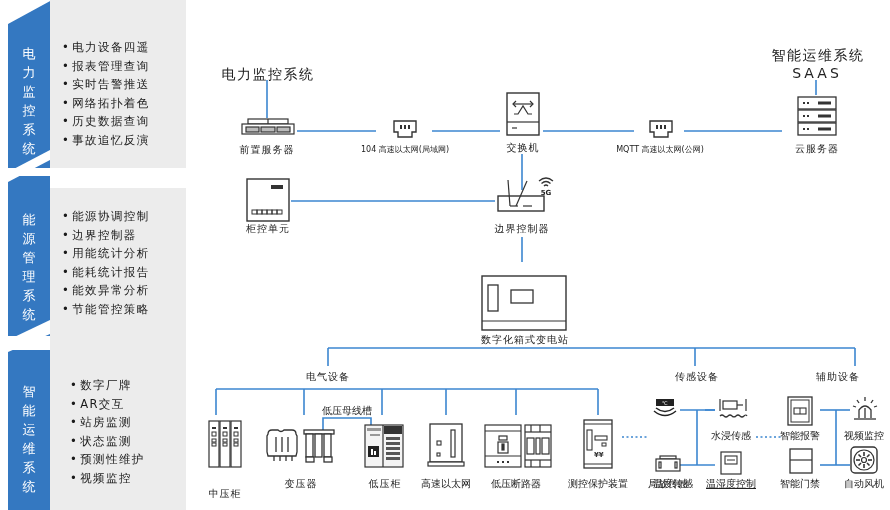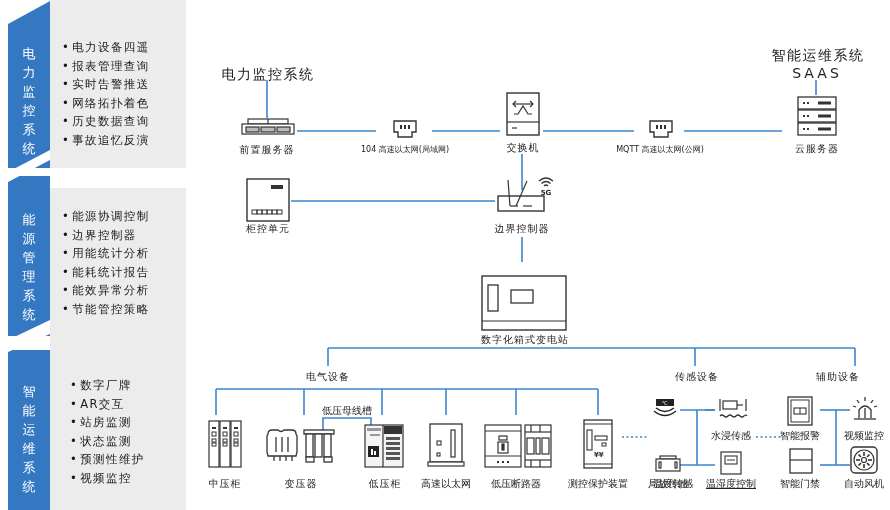"中压柜" div.lbl { top: 477px -> 487px }
